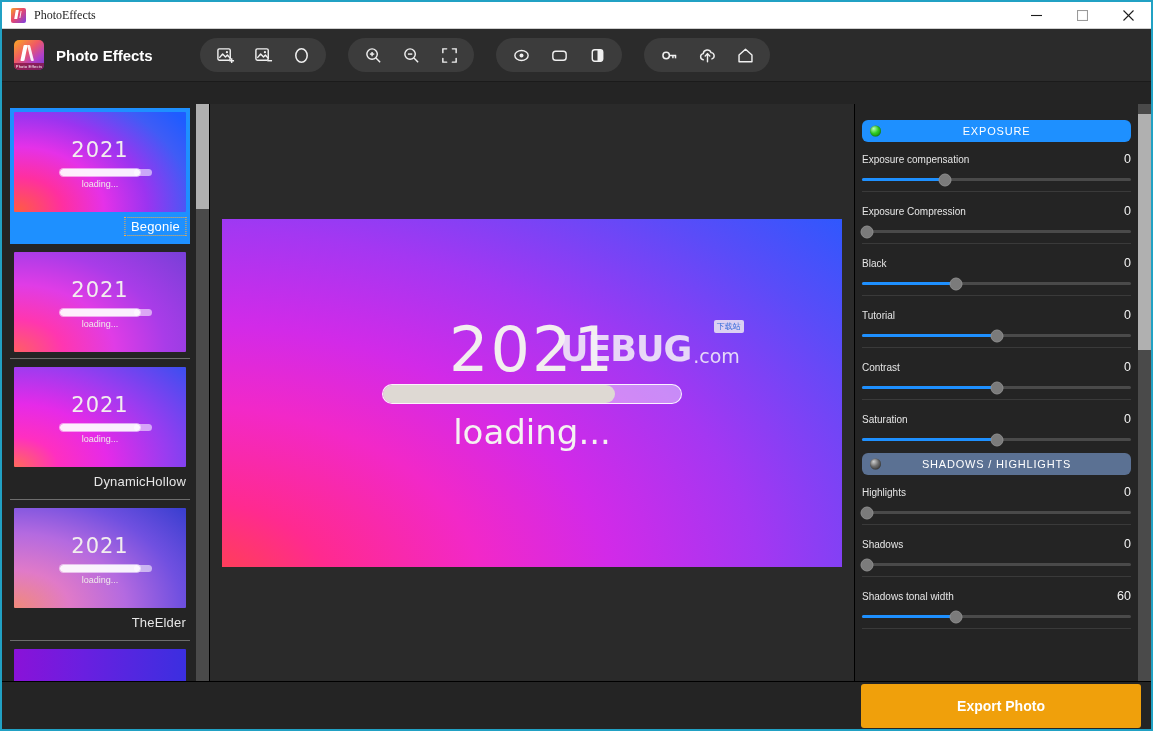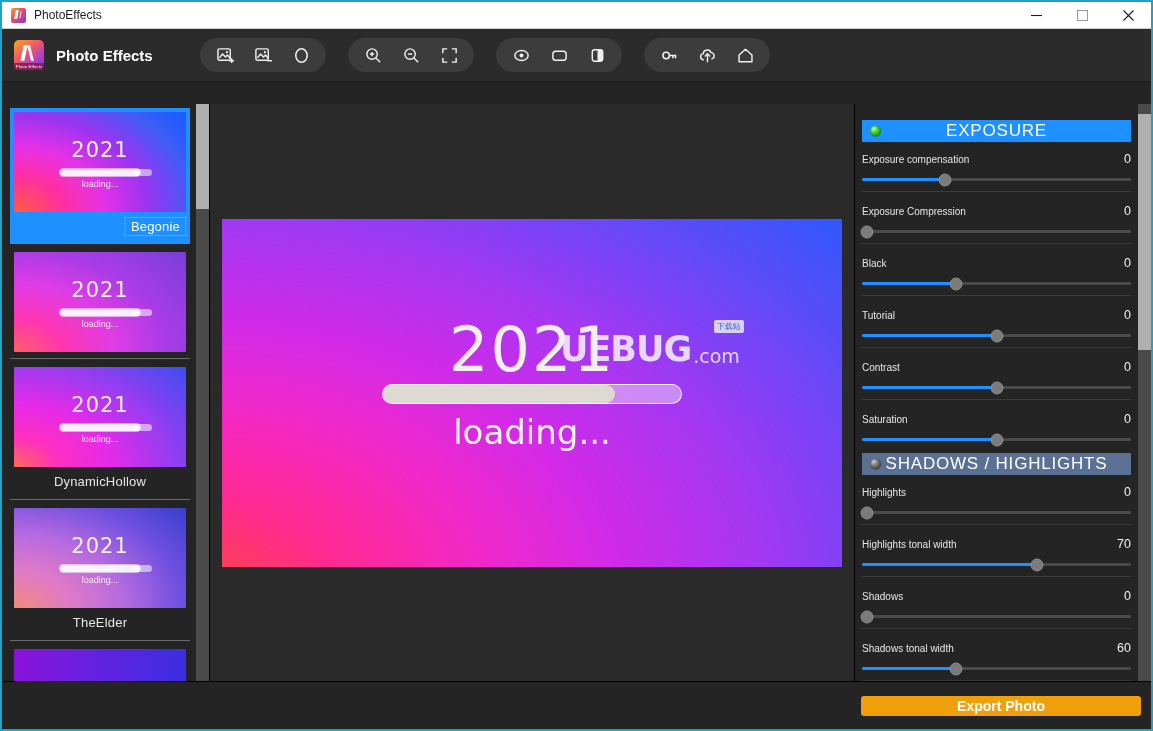"PhotoEffects" .titlebar { font-family: none -> Liberation Serif, serif }
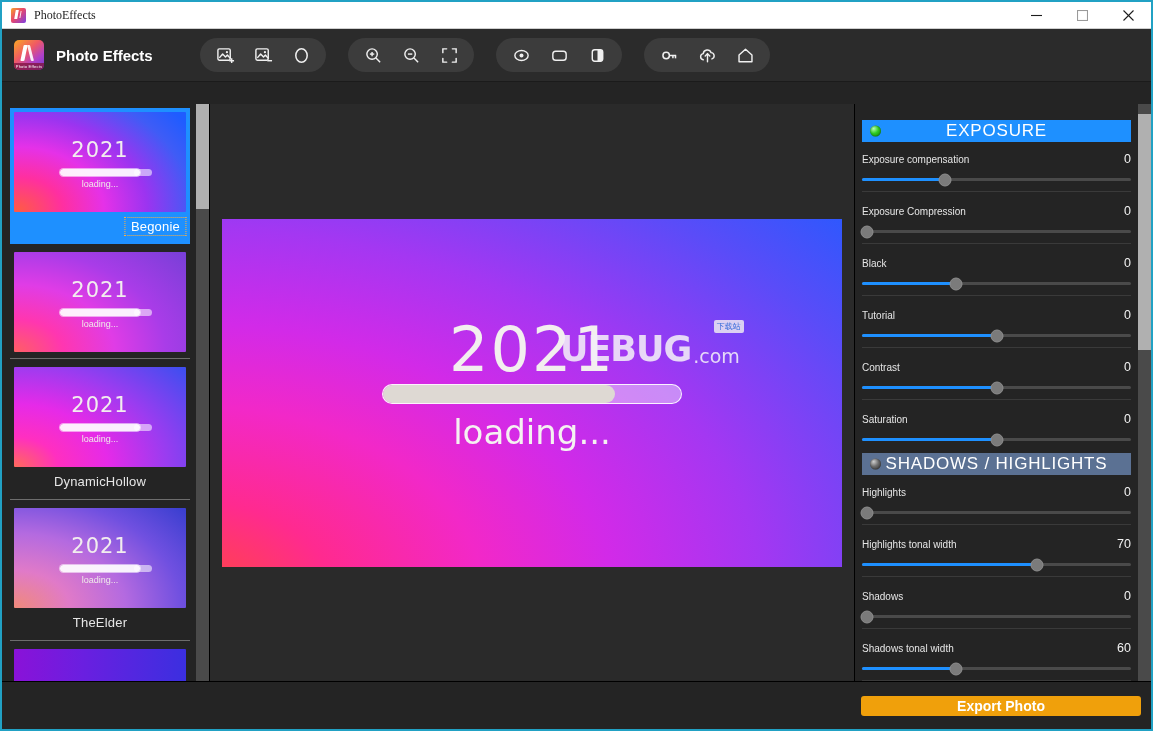"EXPOSURE" .sect-header { border-radius: 0 -> 6px; font-size: 17px -> 11px }
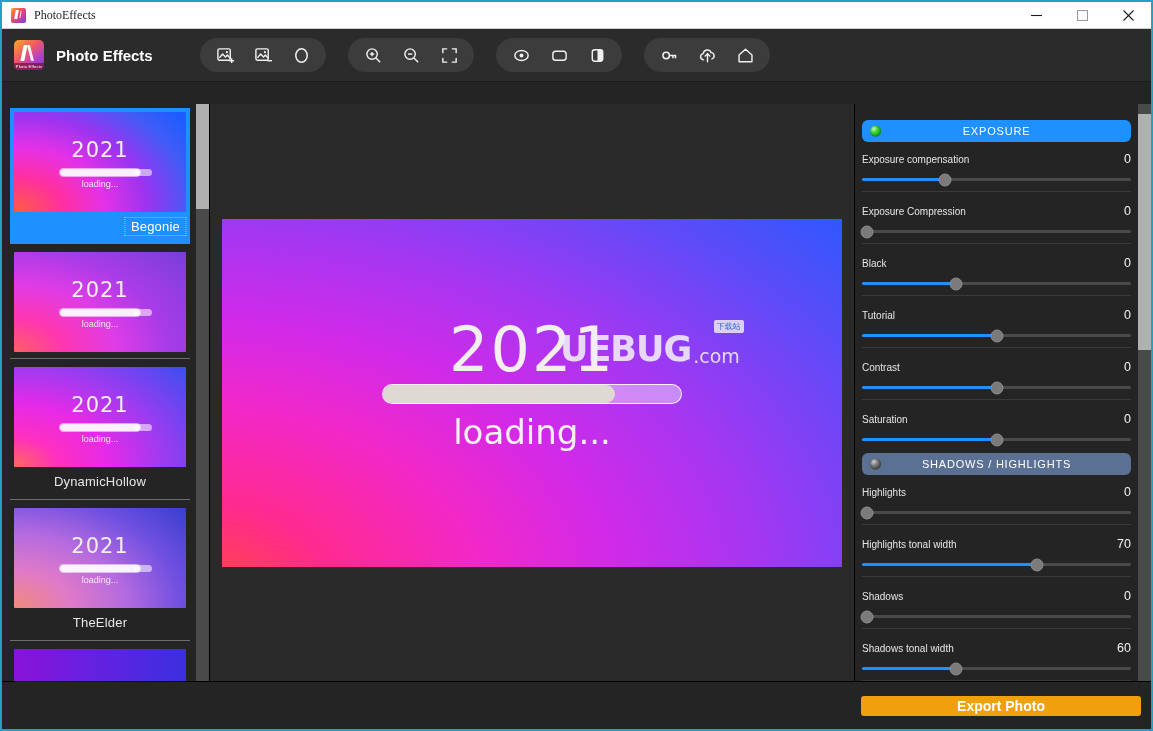"Begonie" .preset-label { text-align: center -> right }
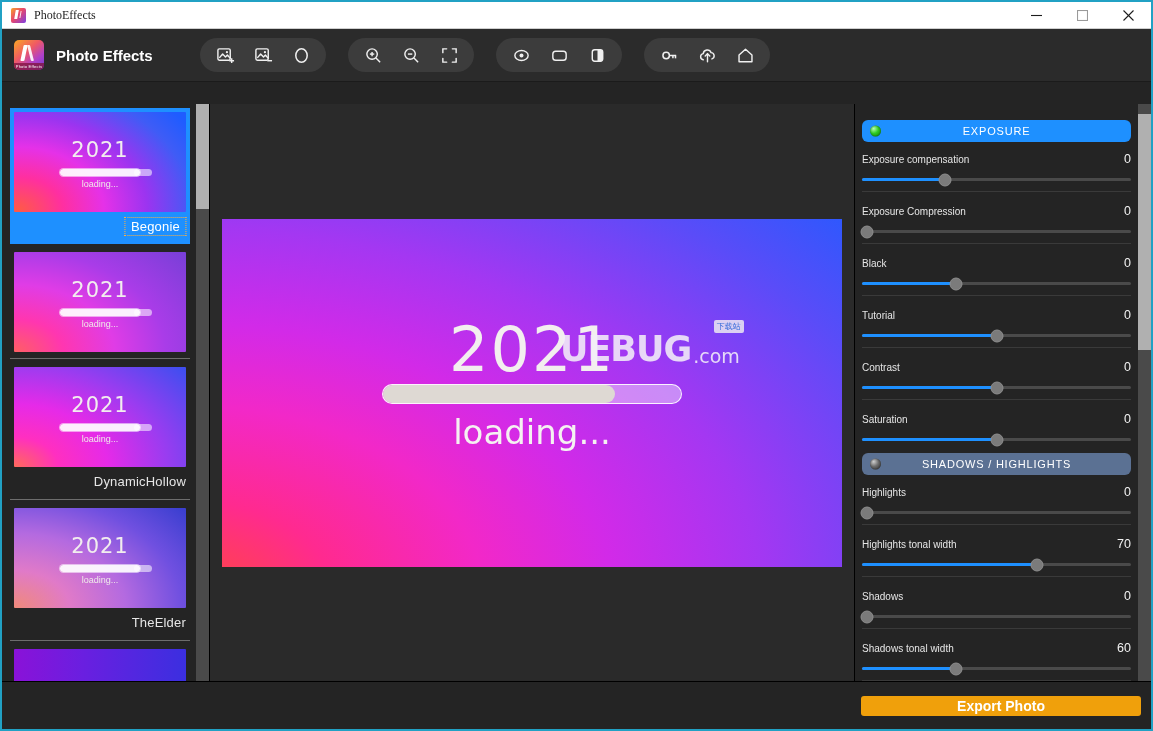"Highlights tonal width" div.slider-row { html: <div> <div> <span>Highlights tonal width</span> <span>70</span> </div> <div> <div></div> <div></div> </div> <div></div> </div> -> none }
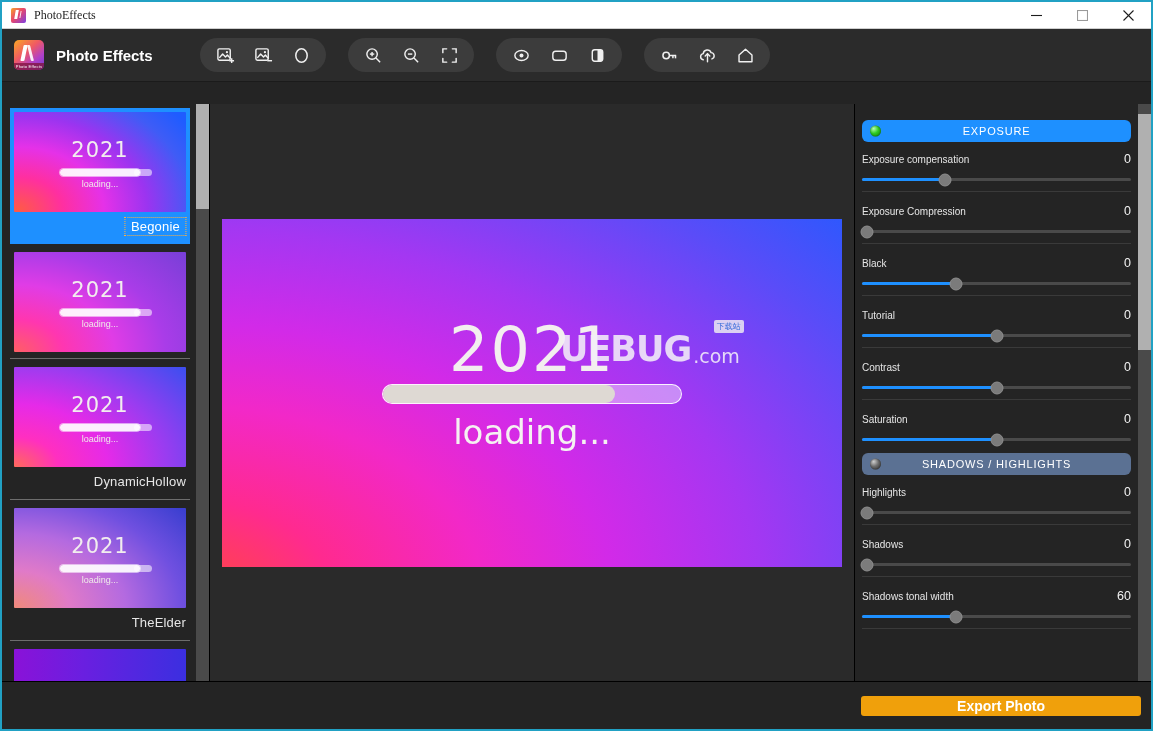"Export Photo" .export-btn { height: 20px -> 44px }
